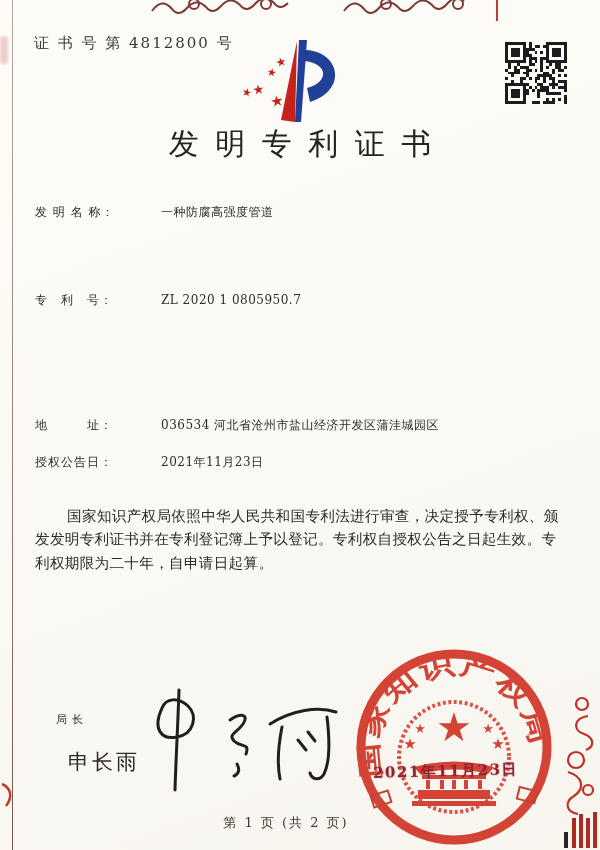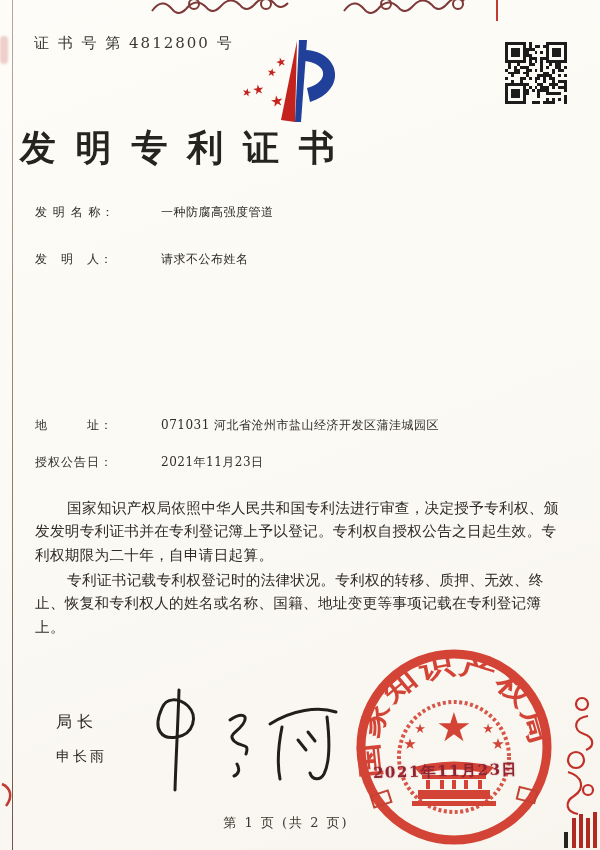"发明专利证书" #title { font-size: 36px -> 30px; font-weight: bold -> normal; text-align: none -> center }
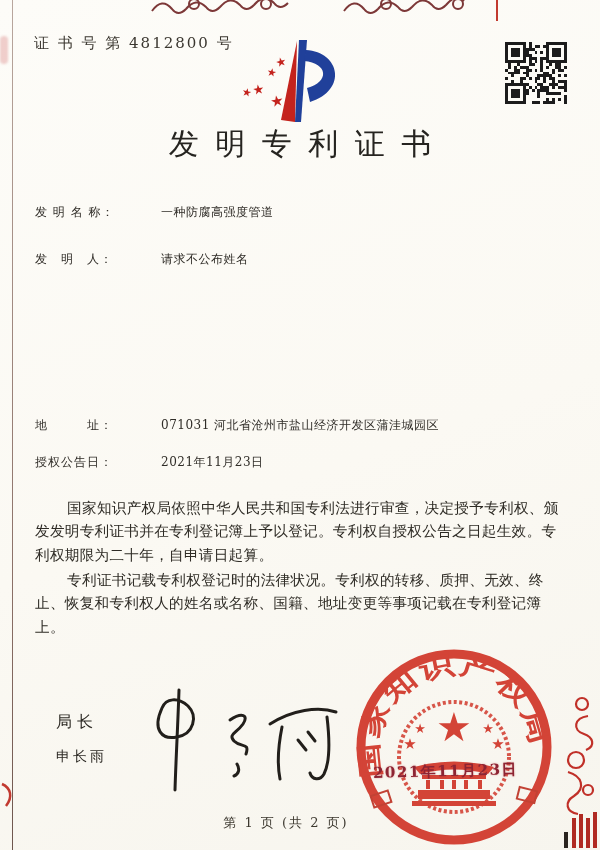"发 明 人： 请求不公布姓名" div.field-row { html: <div> <span>发 明 人：</span><span>请求不公布姓名</span> </div> -> none }
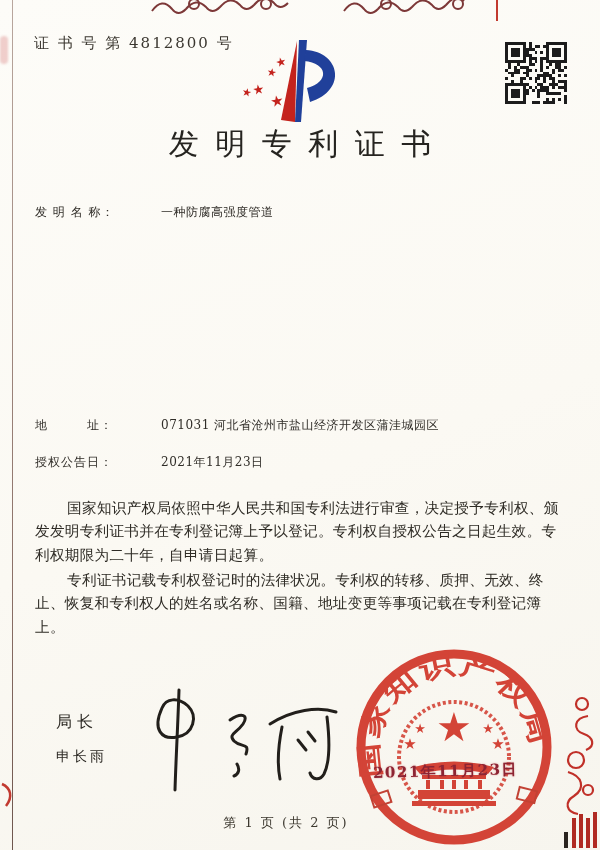"专 利 号： ZL 2020" div.field-row { html: none -> <div> <span>专 利 号：</span><span>ZL 2020 1 0805950.7</span> </div> }
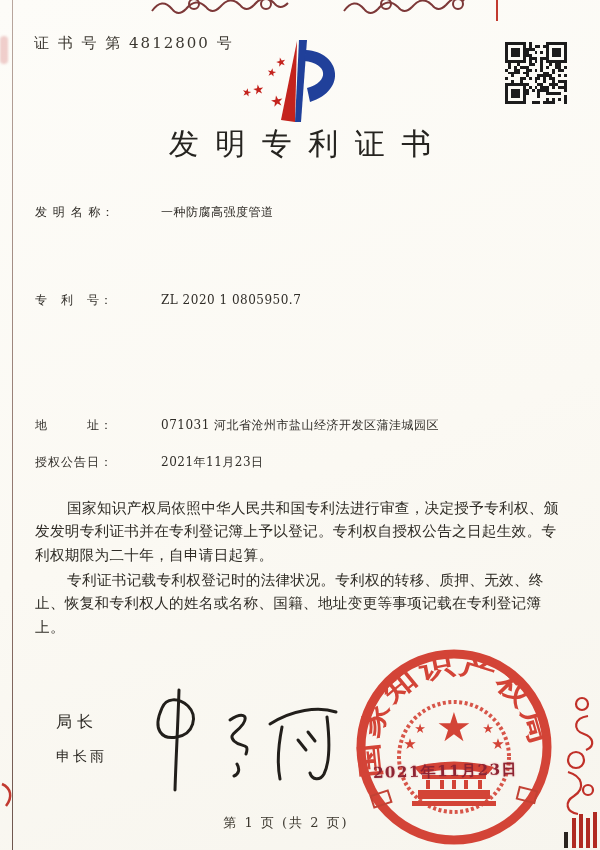"071031 河北省沧州市盐山经济开发区蒲洼城园区" span.fvalue { text: 071031 -> 036534 }
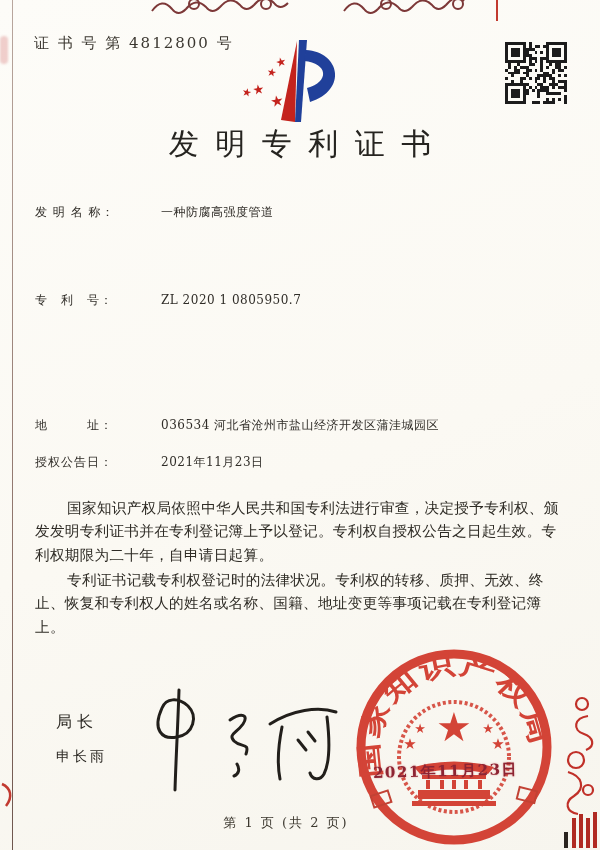"国家知识产权局依照中华人民共和国专利法进行审查，决定授予专利权、颁发发明专利证书" #body-text p { margin: 0 0 2px 0 -> 8px 0 2px 0 }
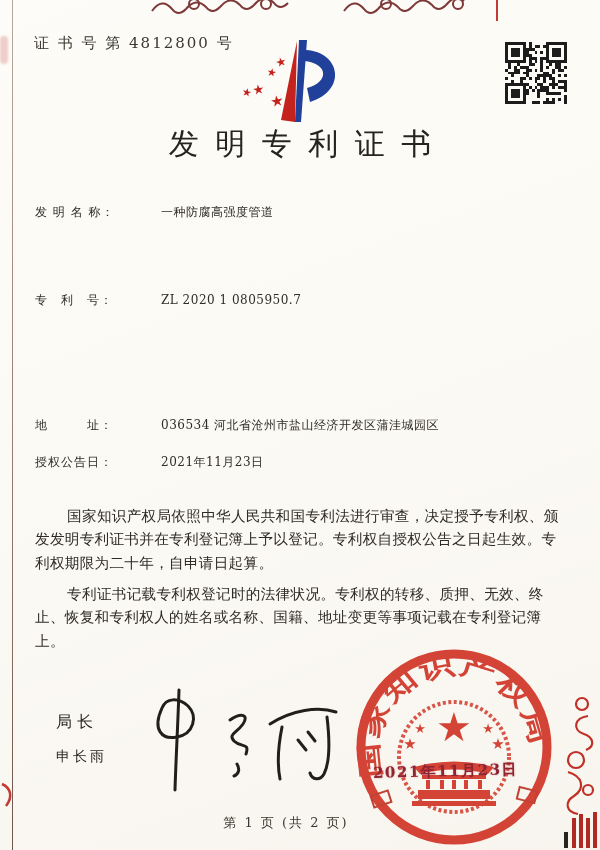"专利证书记载专利权登记时的法律状况。专利权的转移、质押、无效、终止、恢复和专利权" p { html: <p>专利证书记载专利权登记时的法律状况。专利权的转移、质押、无效、终止、恢复和专利权人的姓名或名称、国籍、地址变更等事项记载在专利登记簿上。</p> -> none }
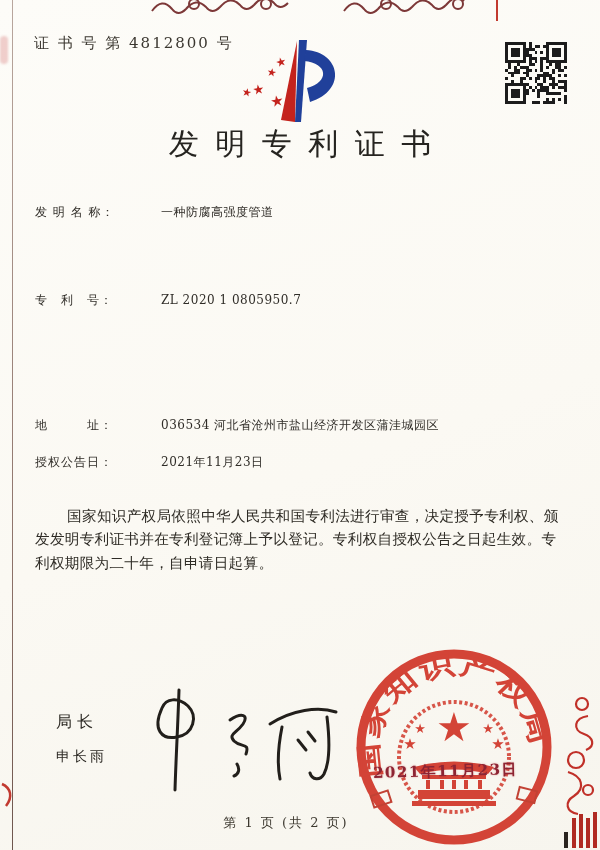"局长" #sig-title { font-size: 16px -> 11px }
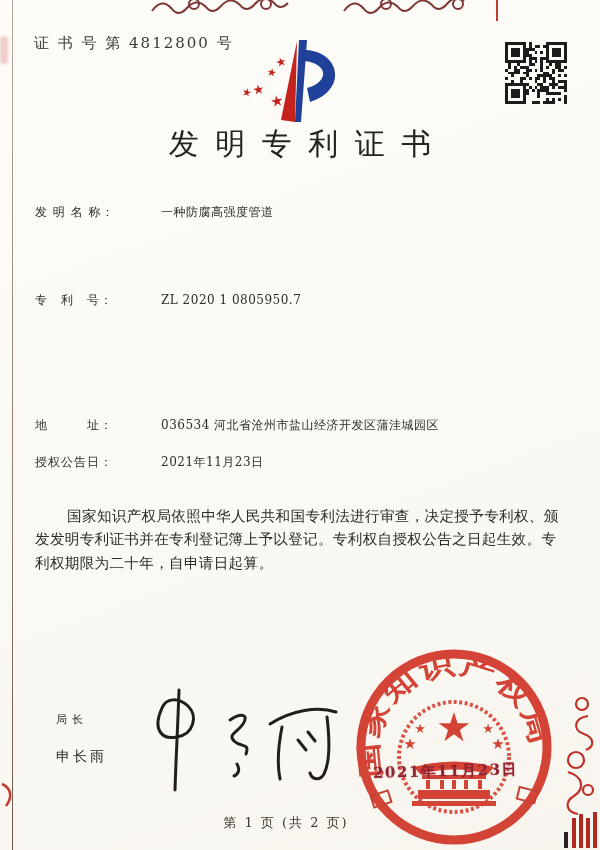"申长雨" #sig-name { font-size: 14px -> 21px; left: 56px -> 68px }
